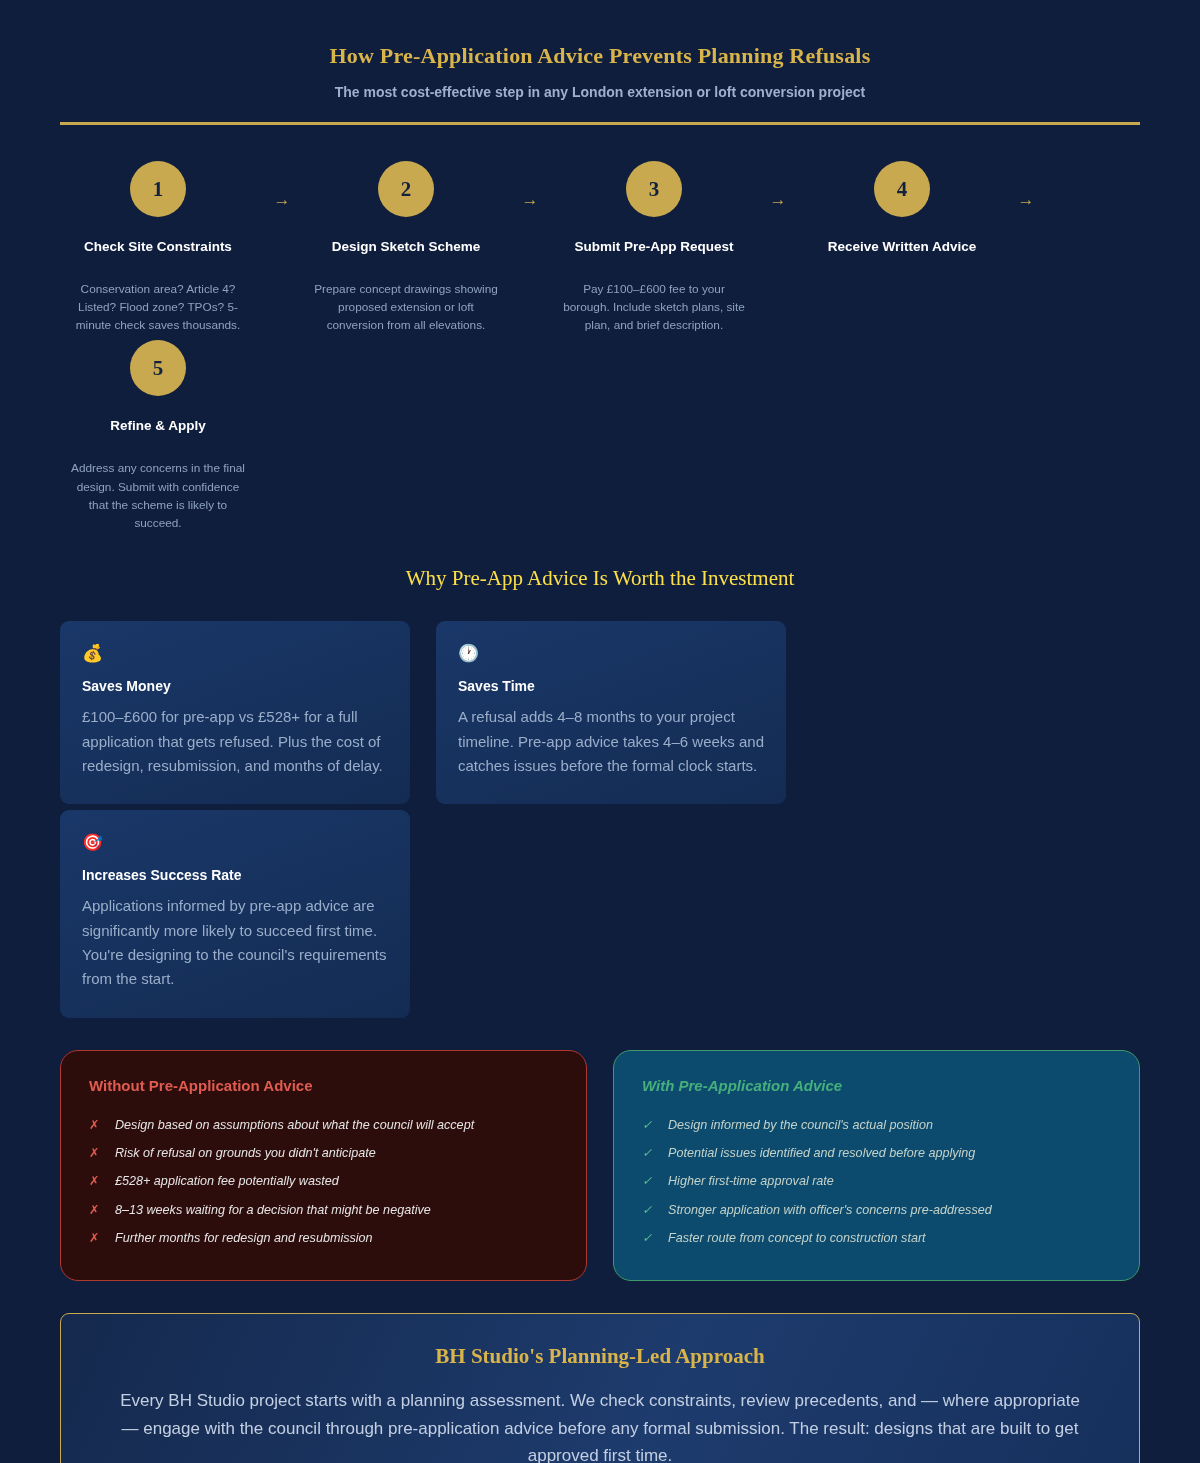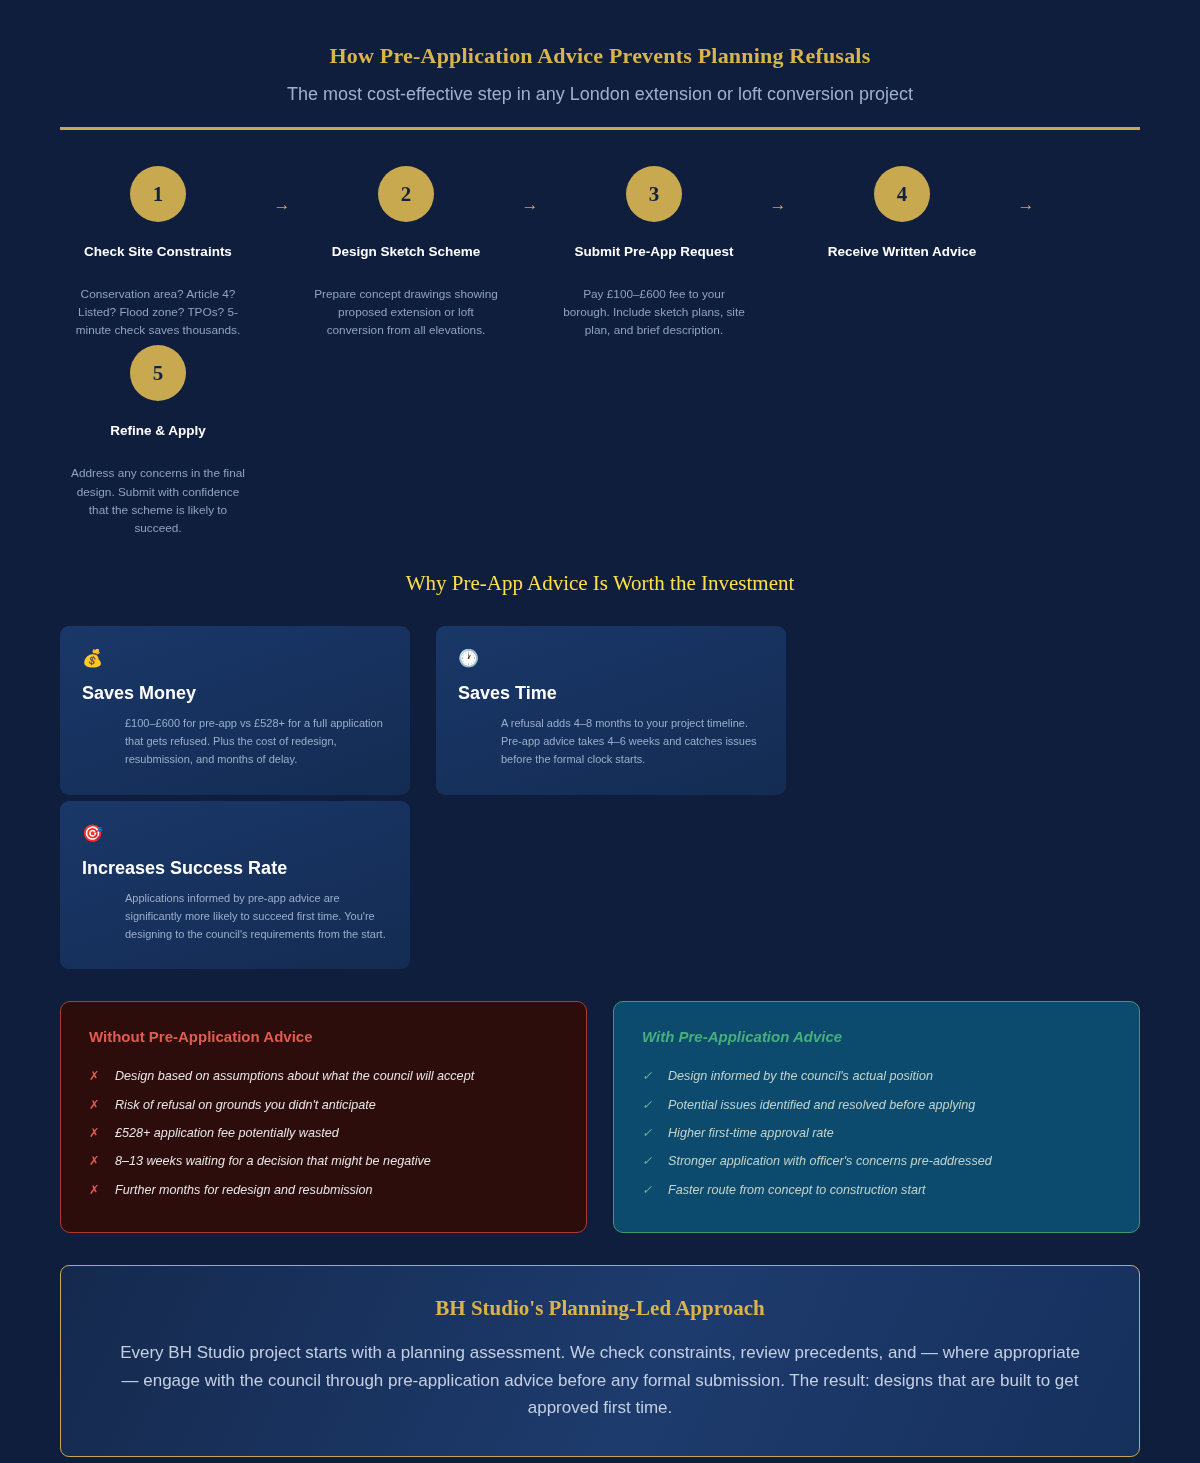"The most cost-effective step in" .subtitle { font-size: 18px -> 14px; font-weight: normal -> bold }
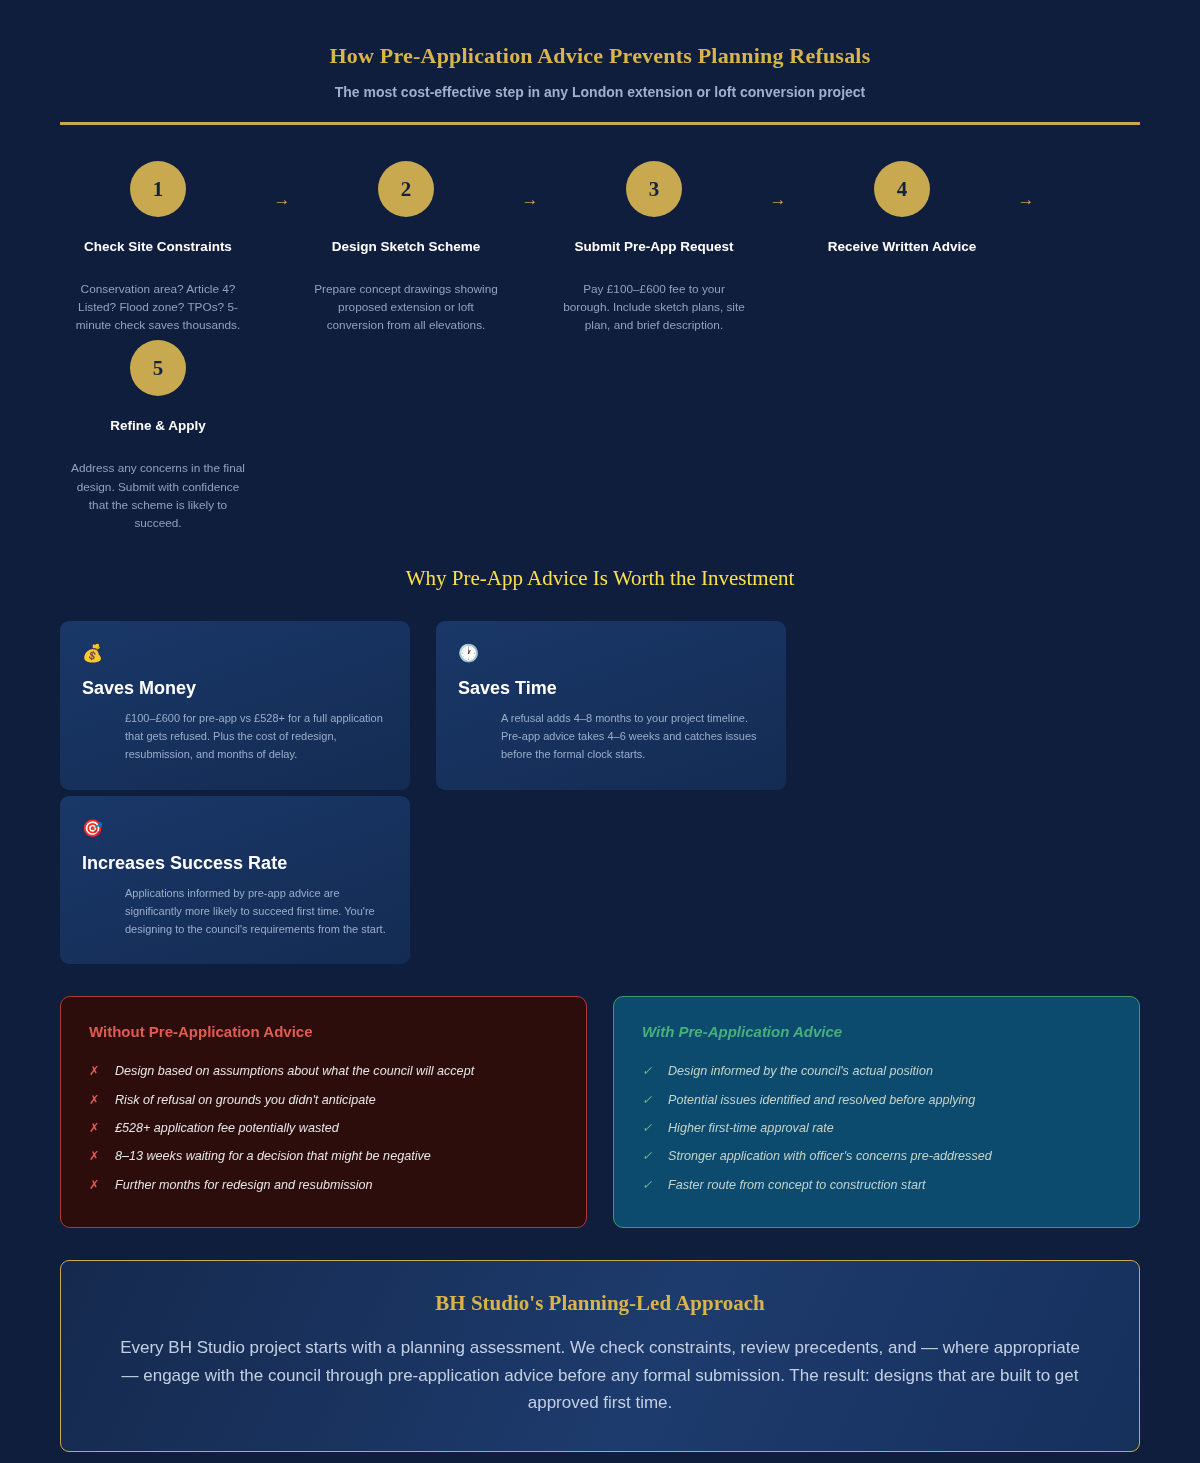"Saves Money" .bcard-title { font-size: 18px -> 14px }
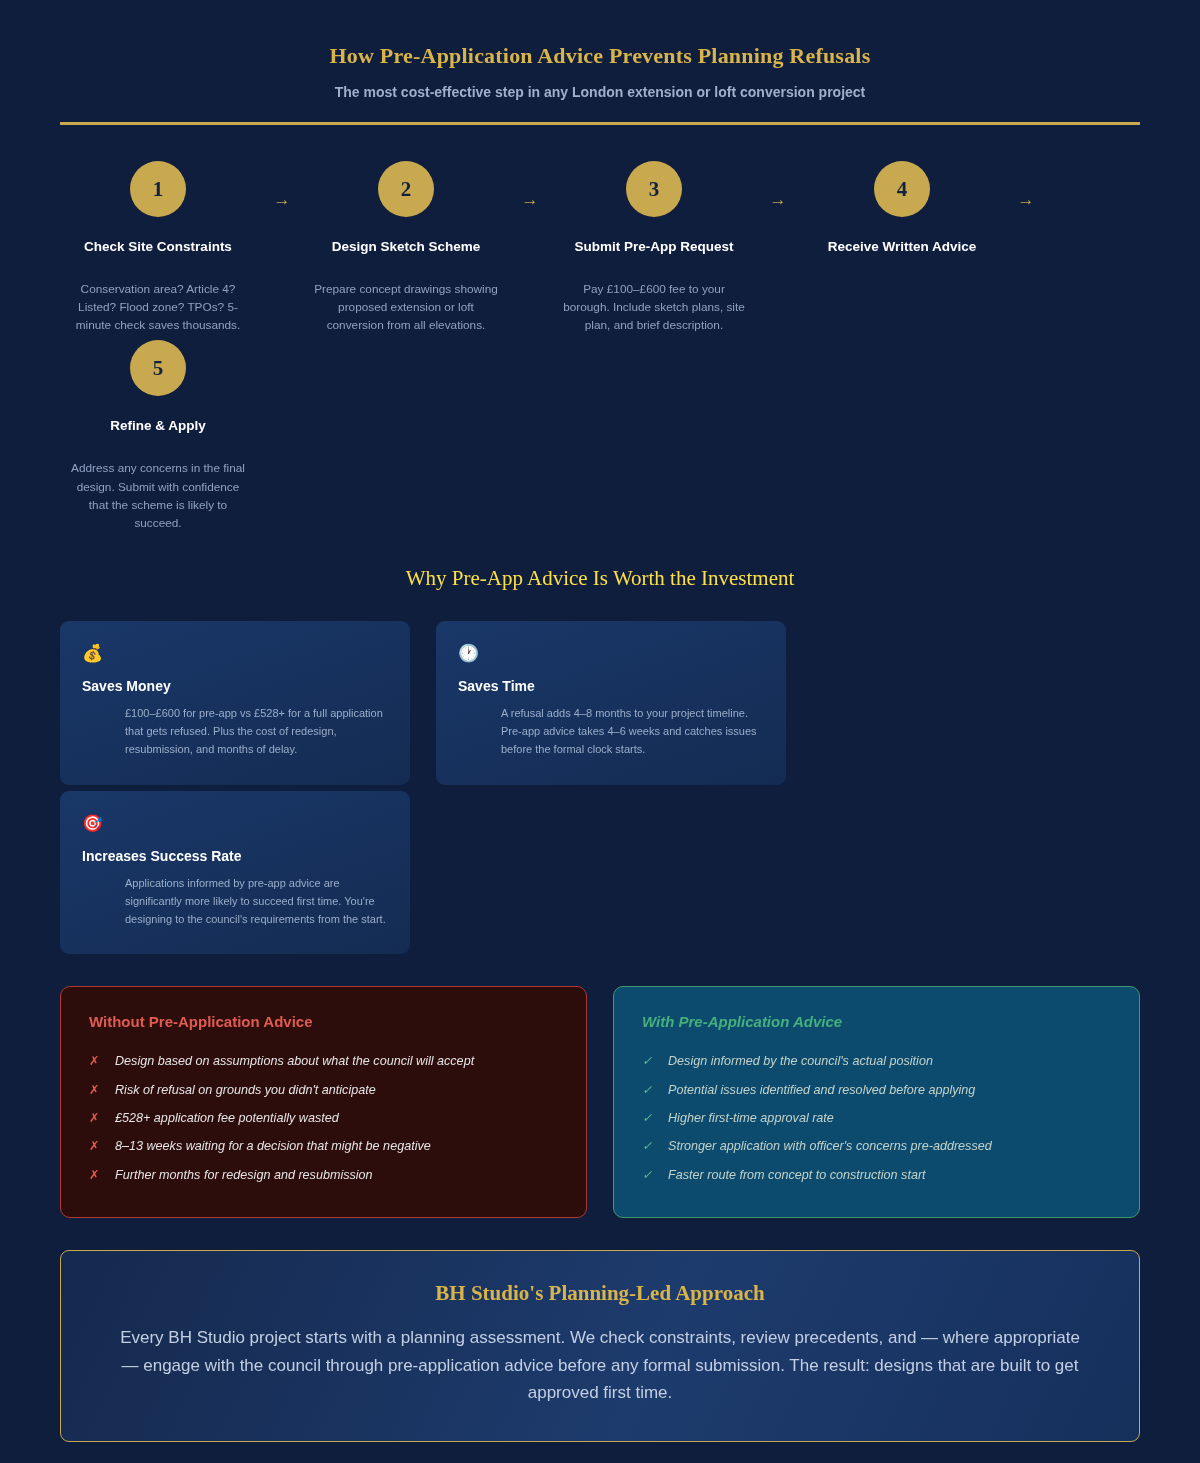"£100–£600 for pre-app vs £528+" .bcard-text { font-size: 11px -> 15px; margin-left: 43px -> none }
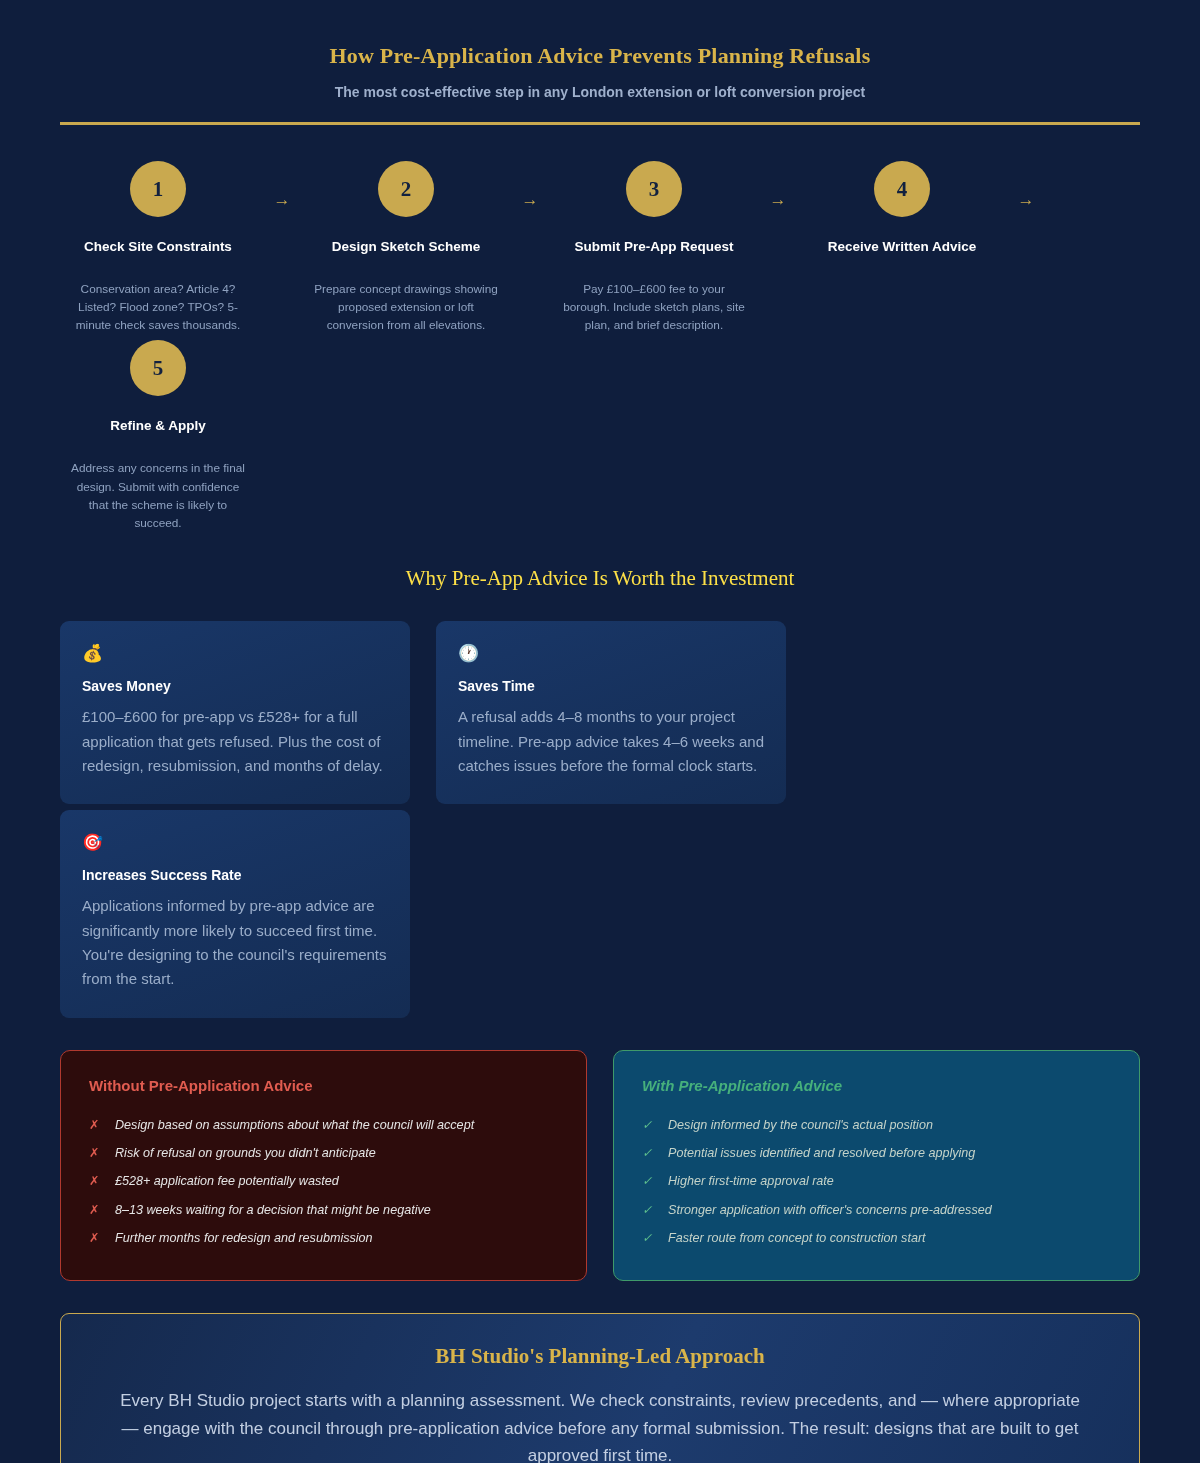"Without Pre-Application Advice" .panel { border-radius: 10px -> 18px }
